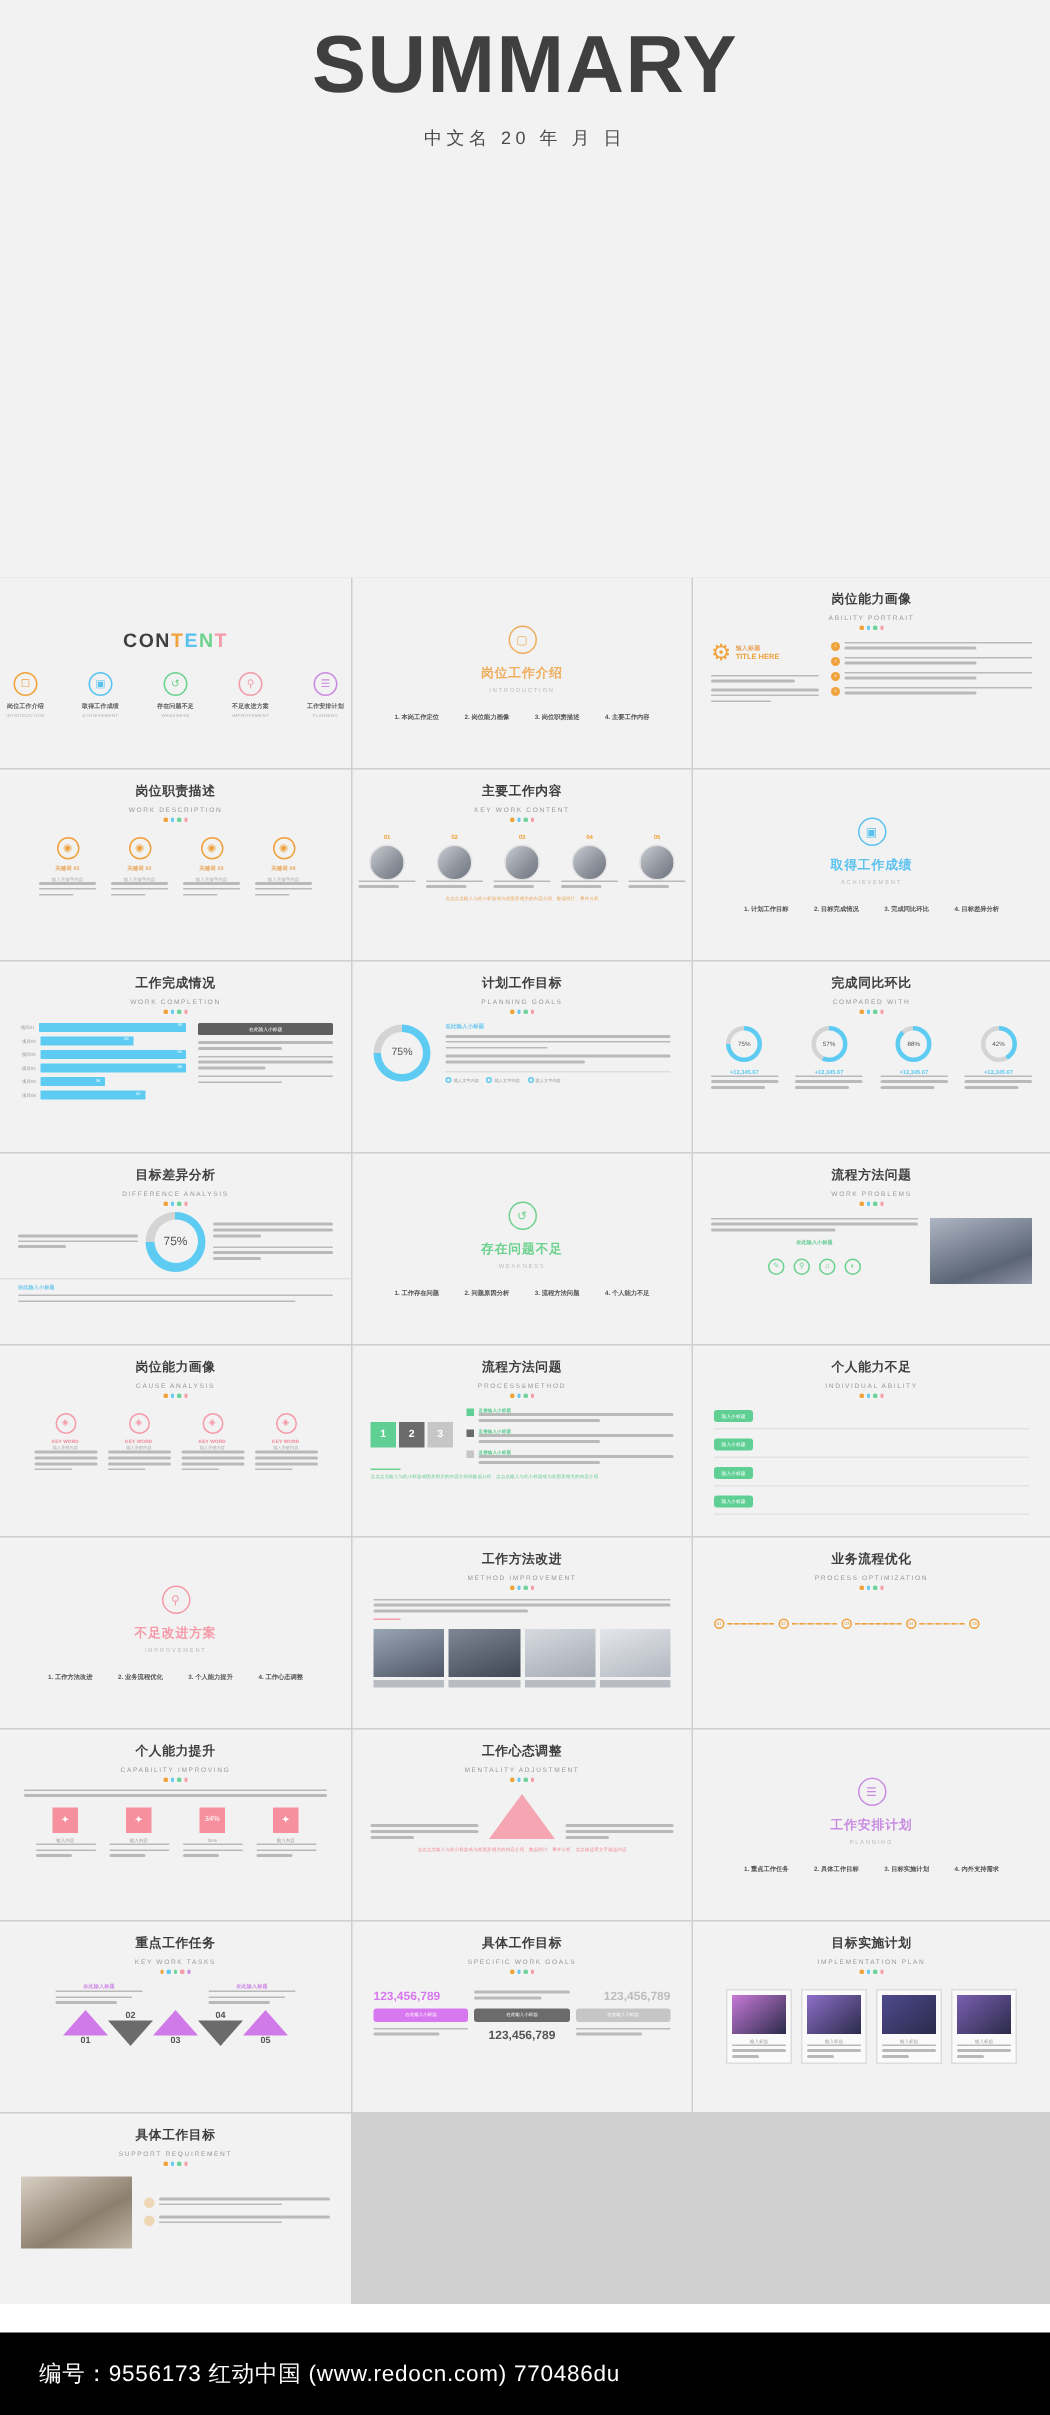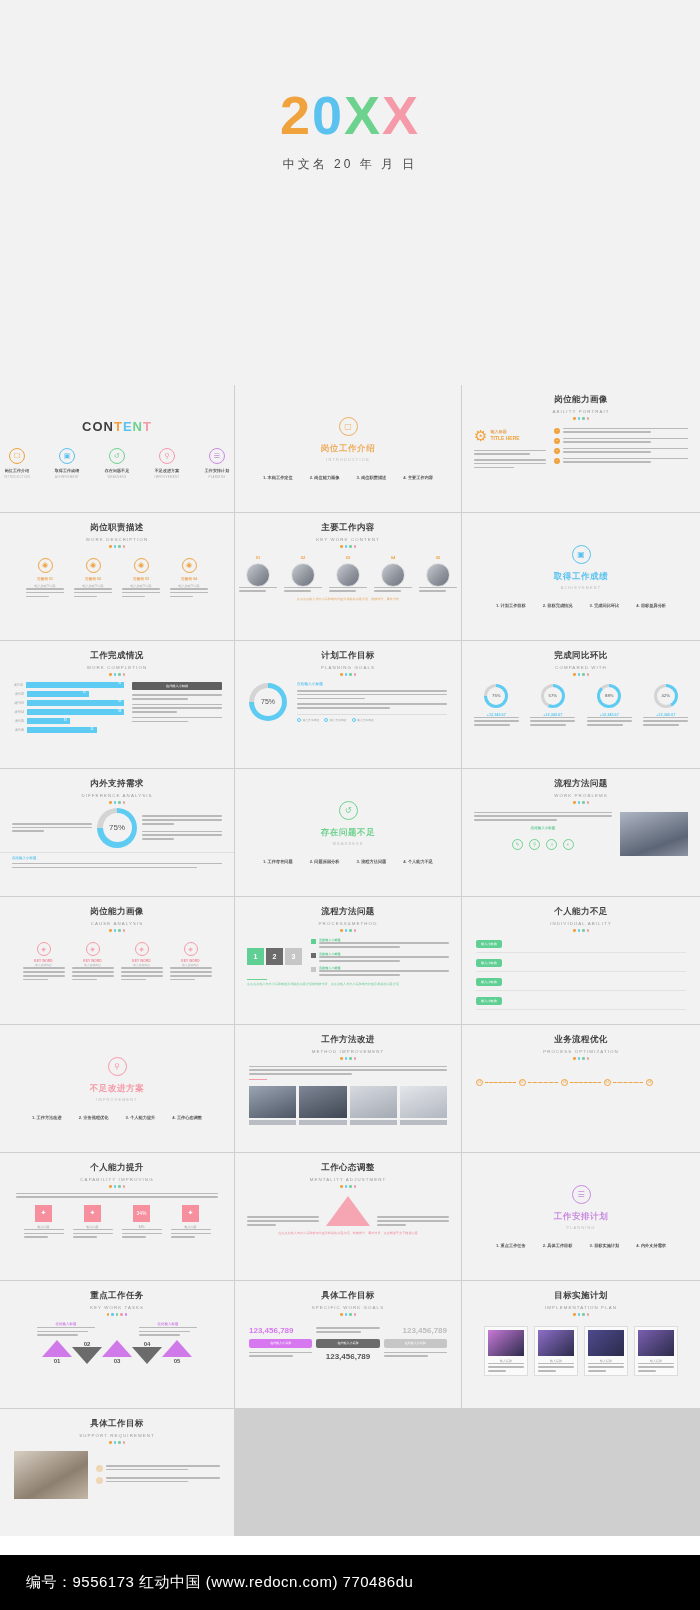"SUMMARY" div.hero-title { html: none -> <div>SUMMARY</div> }
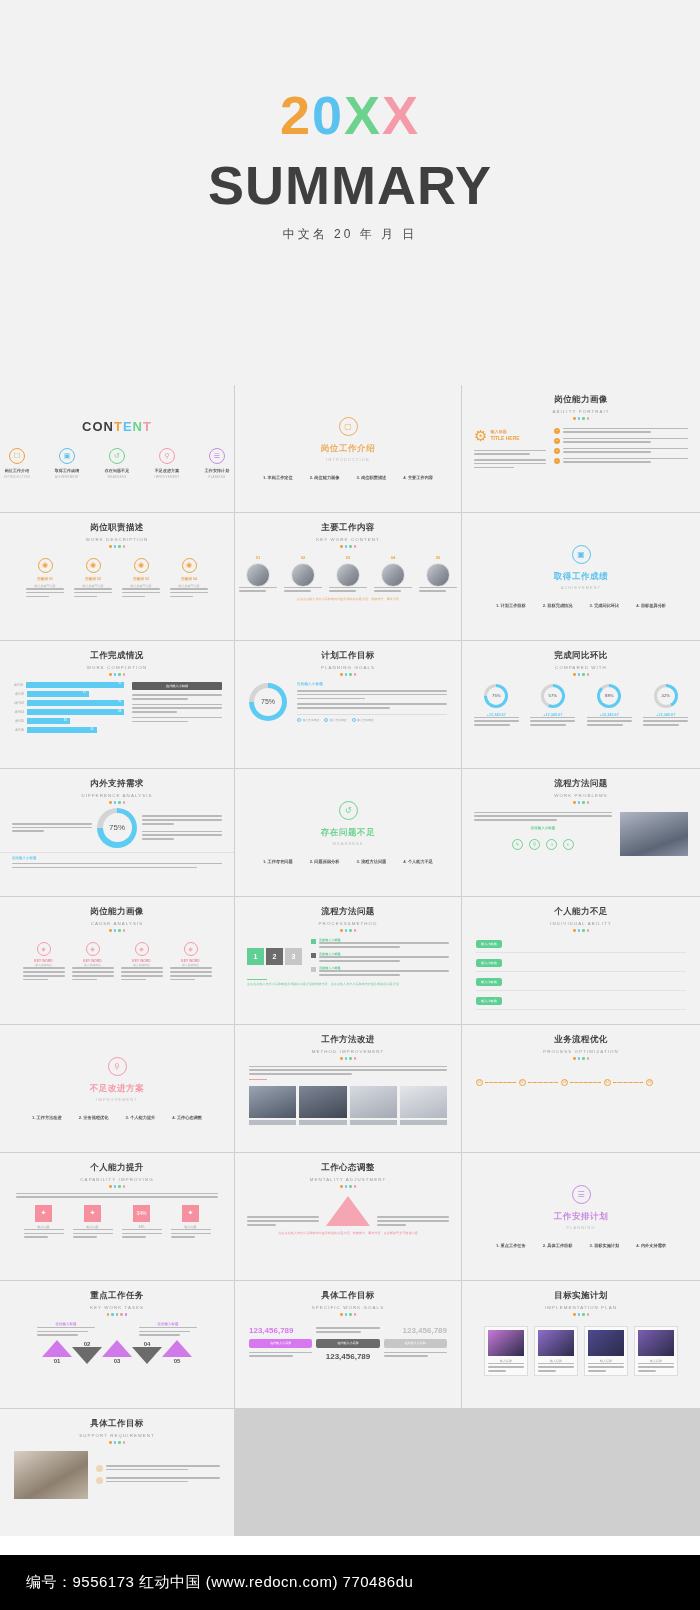"20XX" div.hero-year { html: <div><span>2</span><span>0</span><span>X</span><span>X</span></div> -> none }
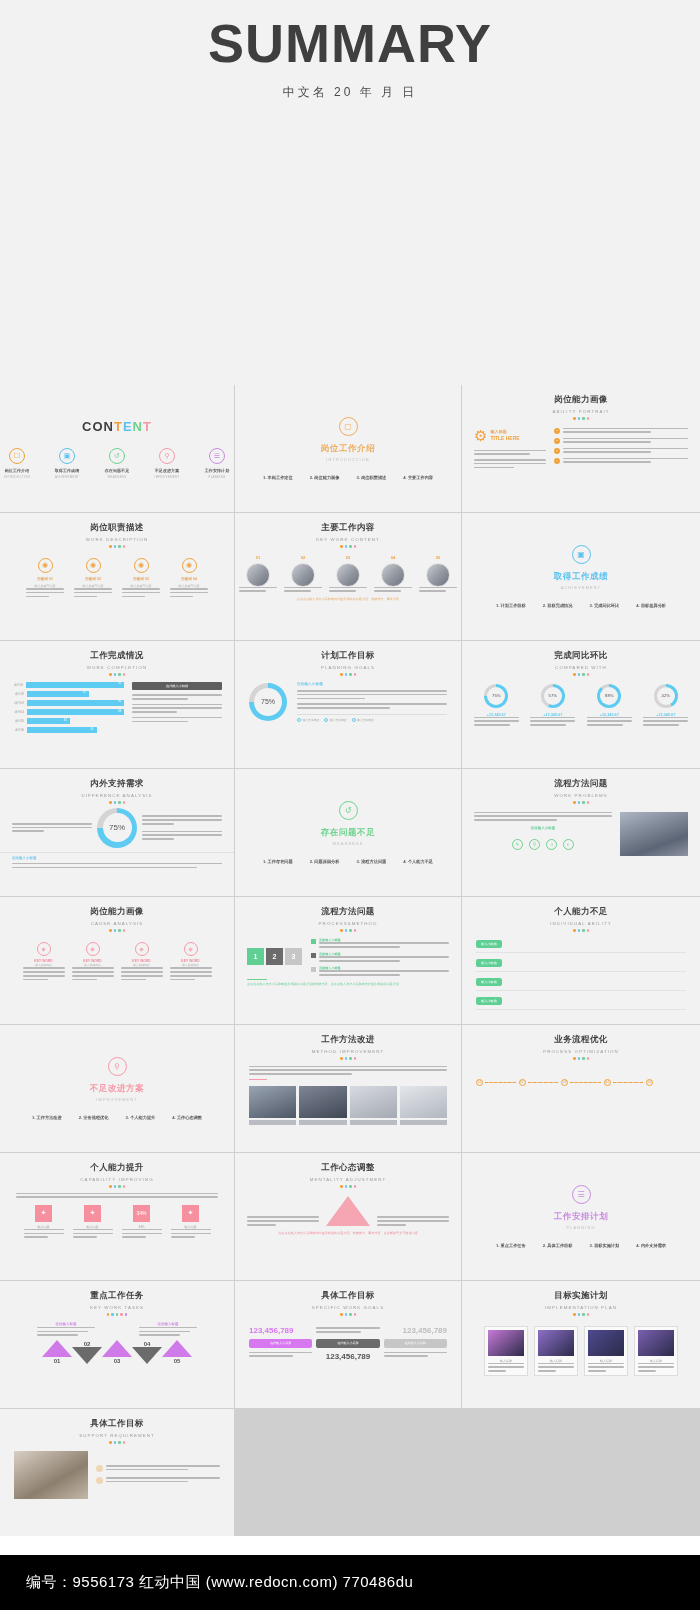"内外支持需求" div.s-title { text: 内外支持需求 -> 目标差异分析 }
